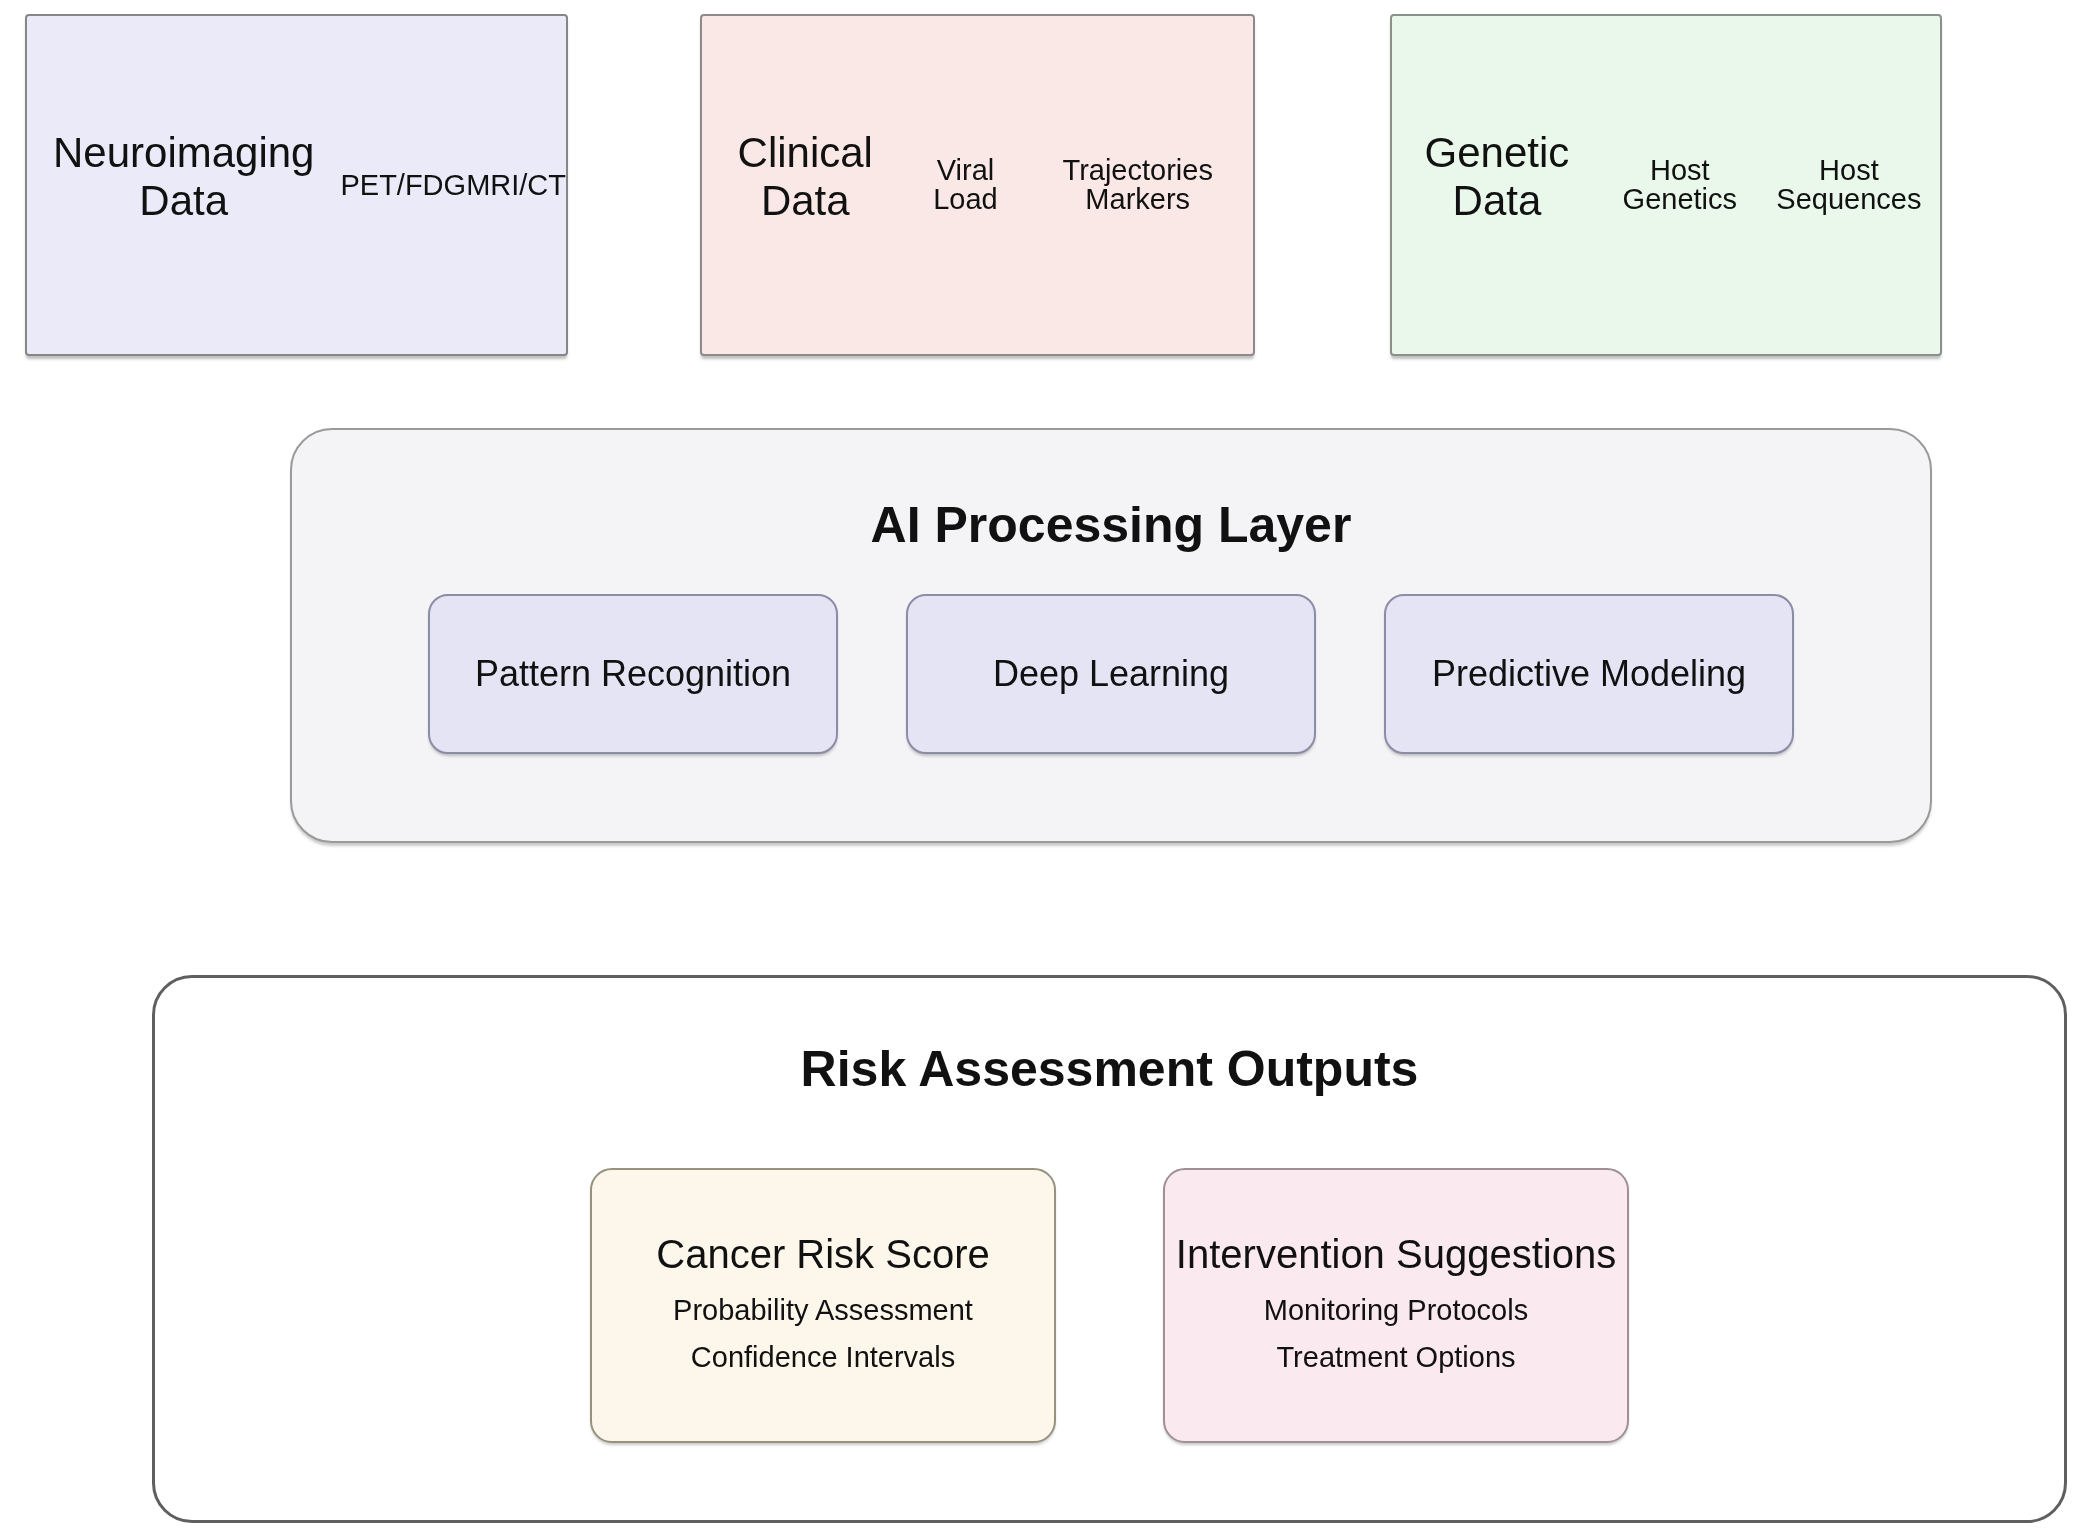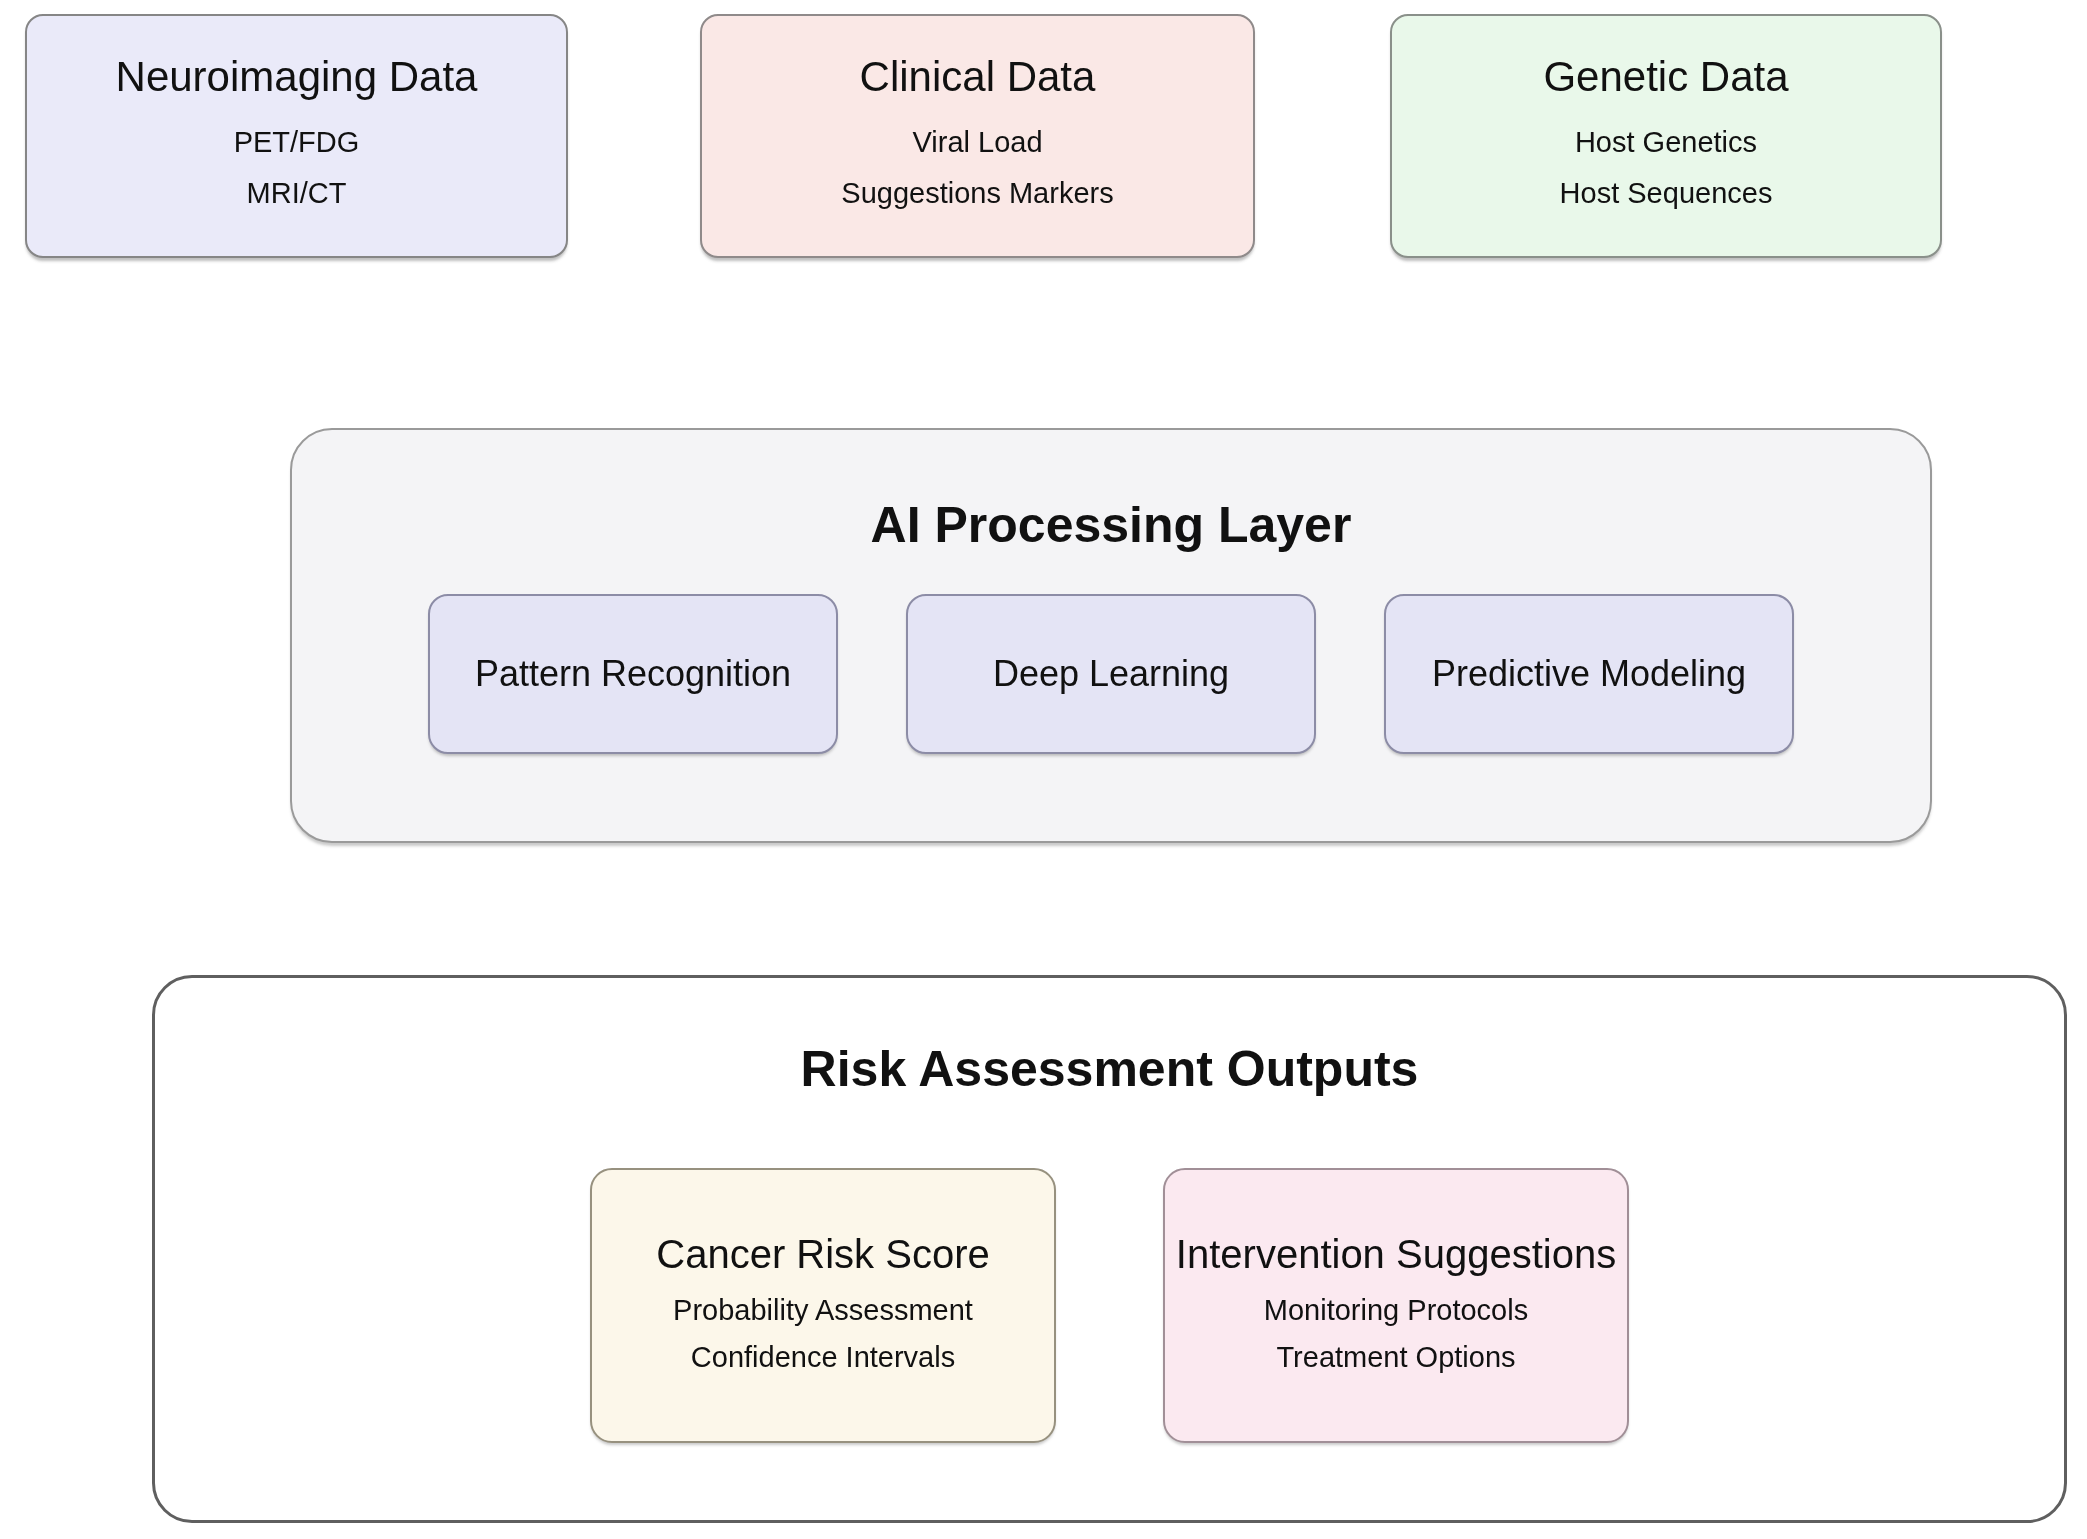"Neuroimaging Data" .input-card { border-radius: 18px -> 4px; flex-direction: column -> none; height: 244px -> 342px }
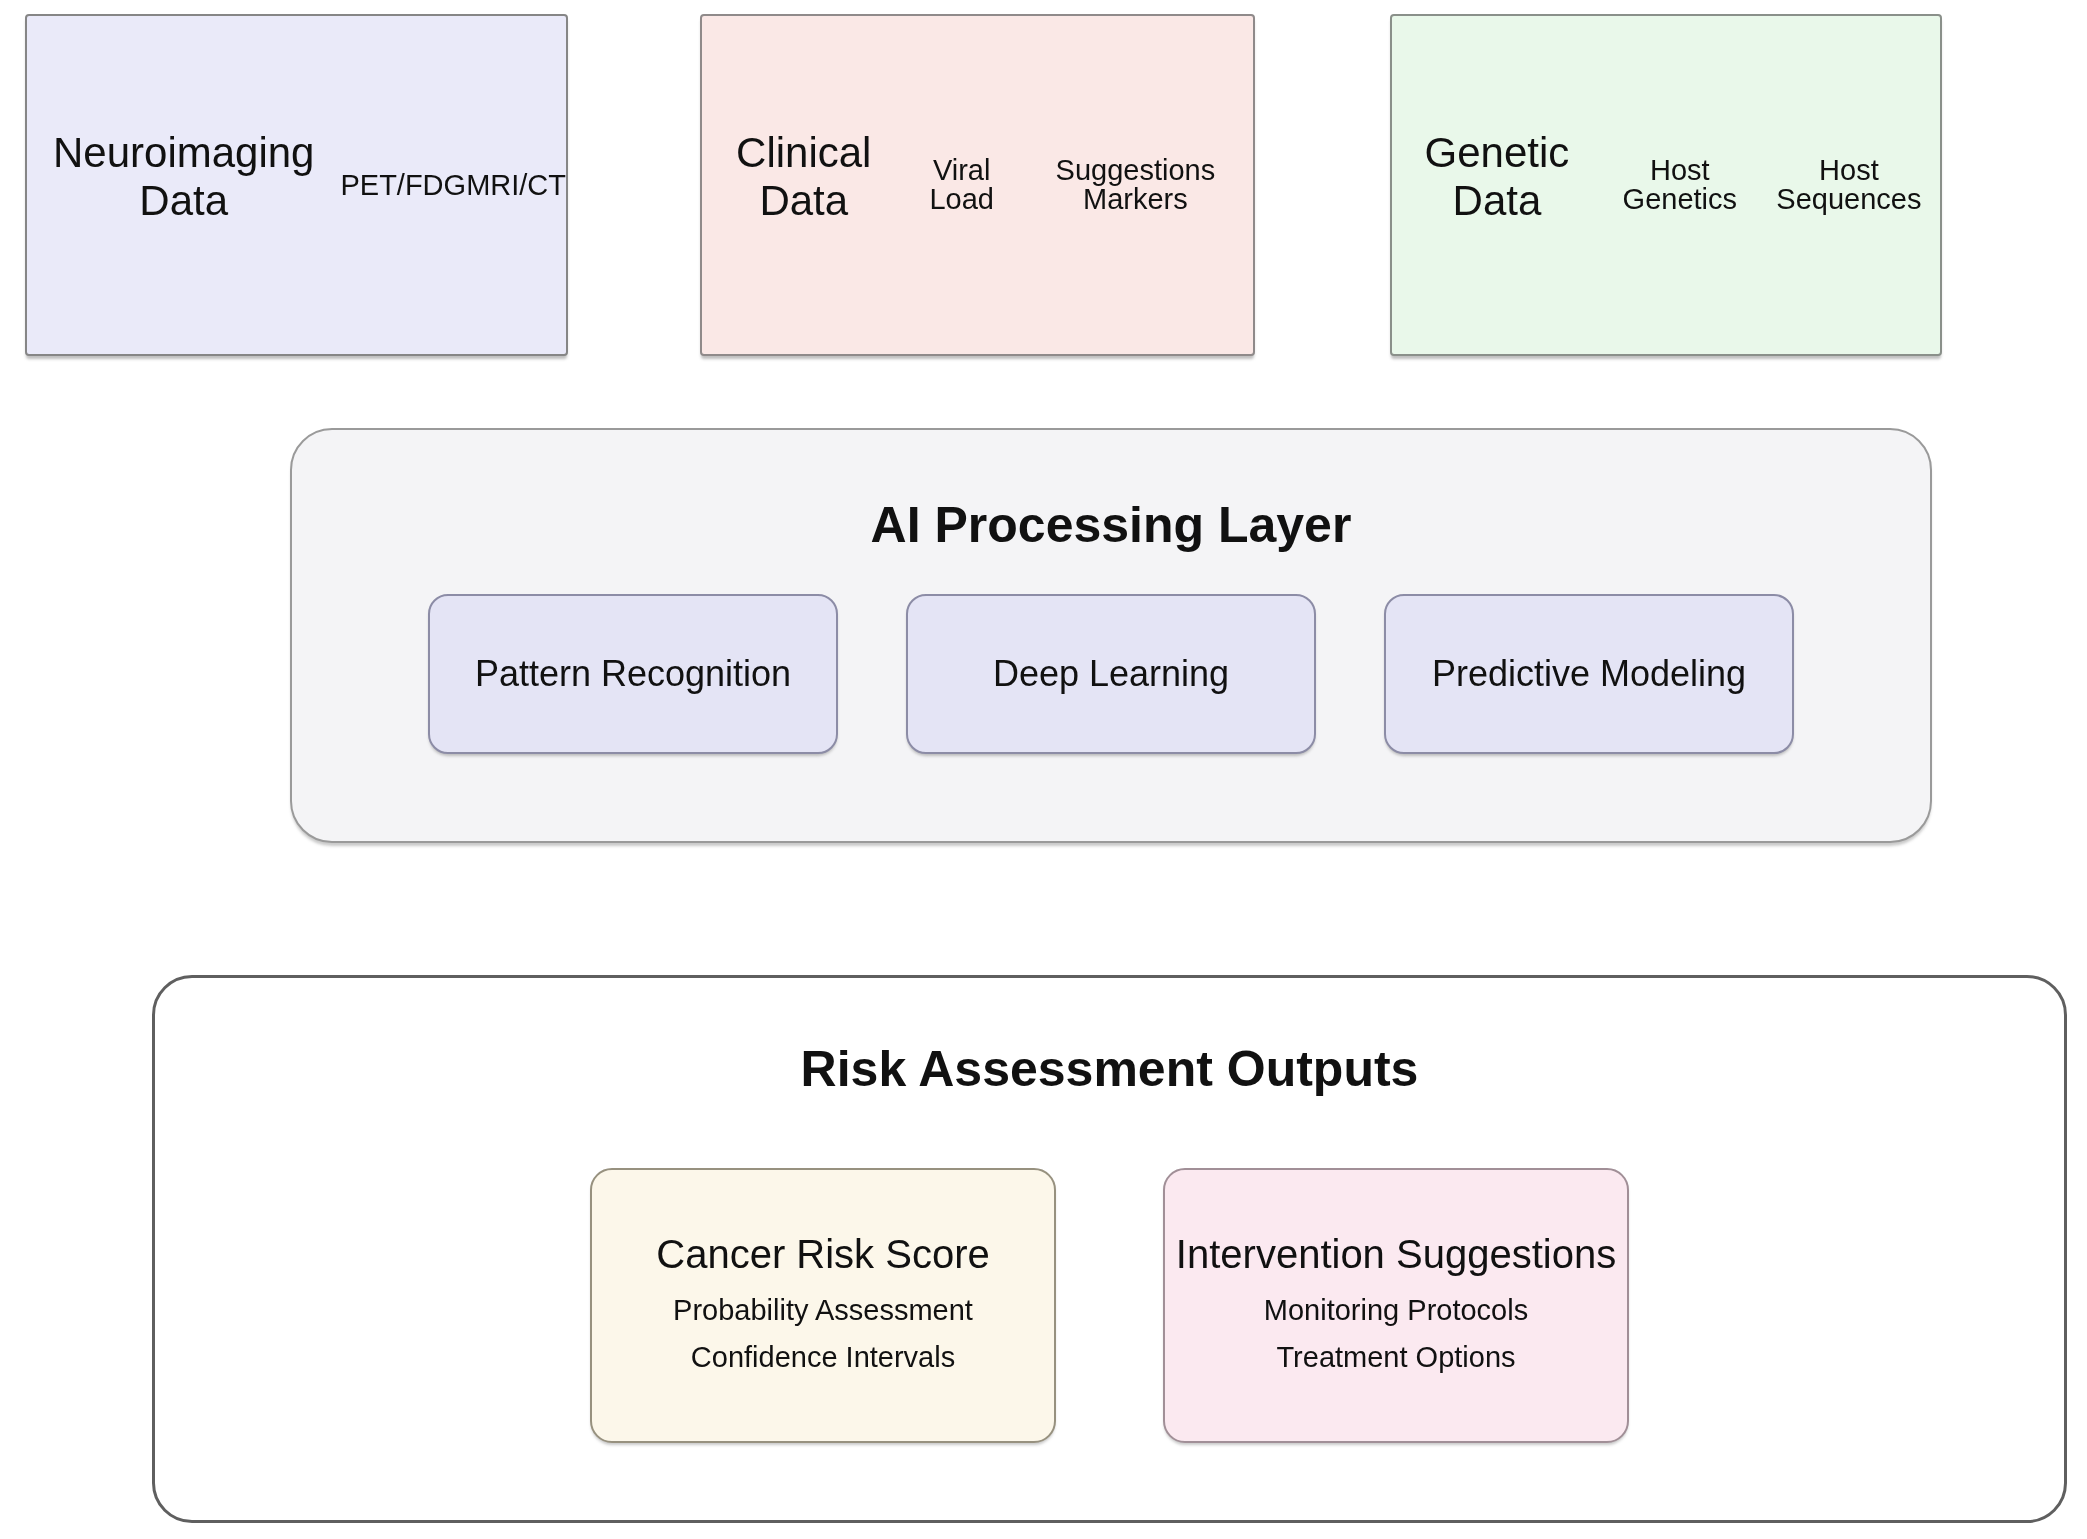"Suggestions Markers" div.card-sub { text: Suggestions -> Trajectories }
